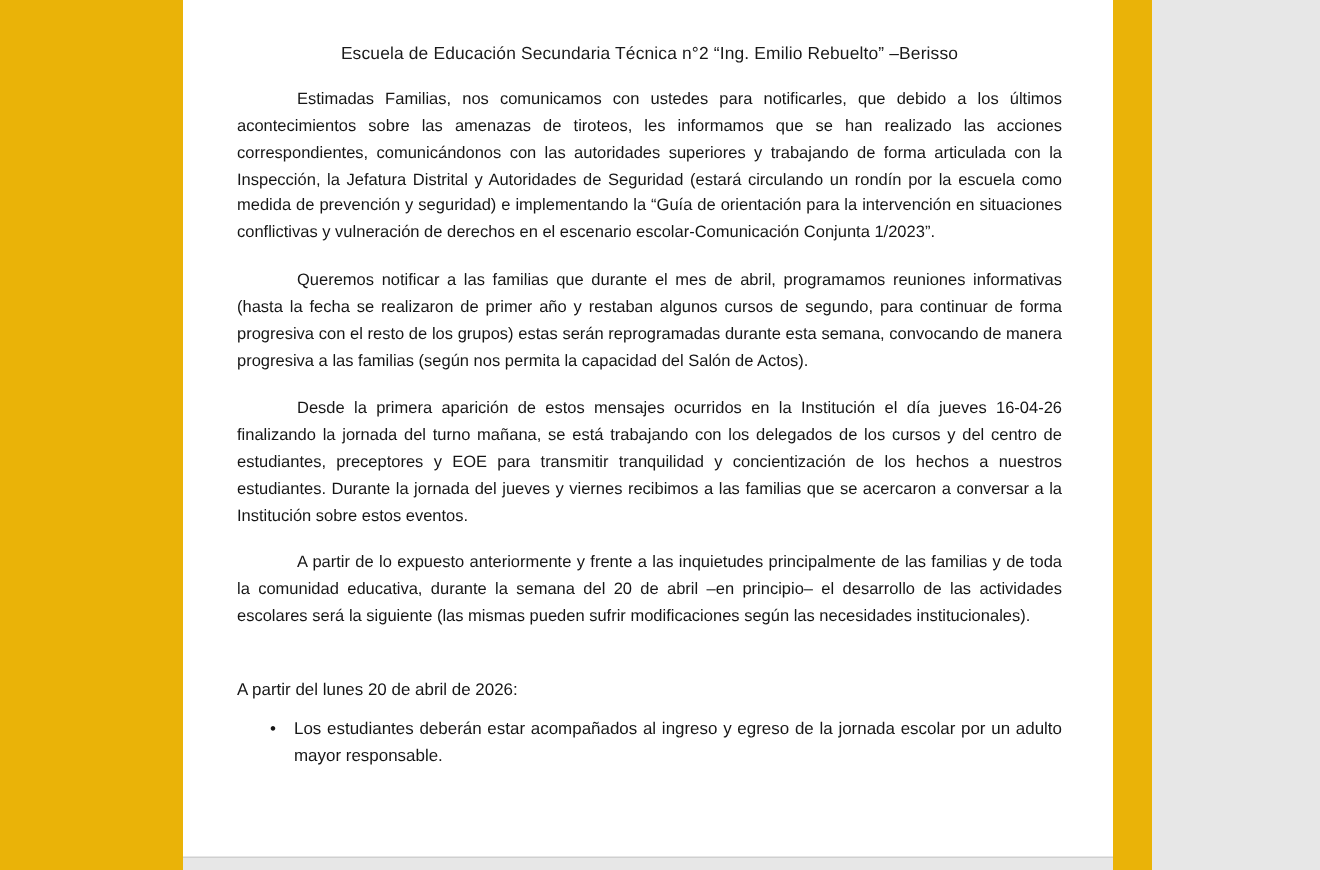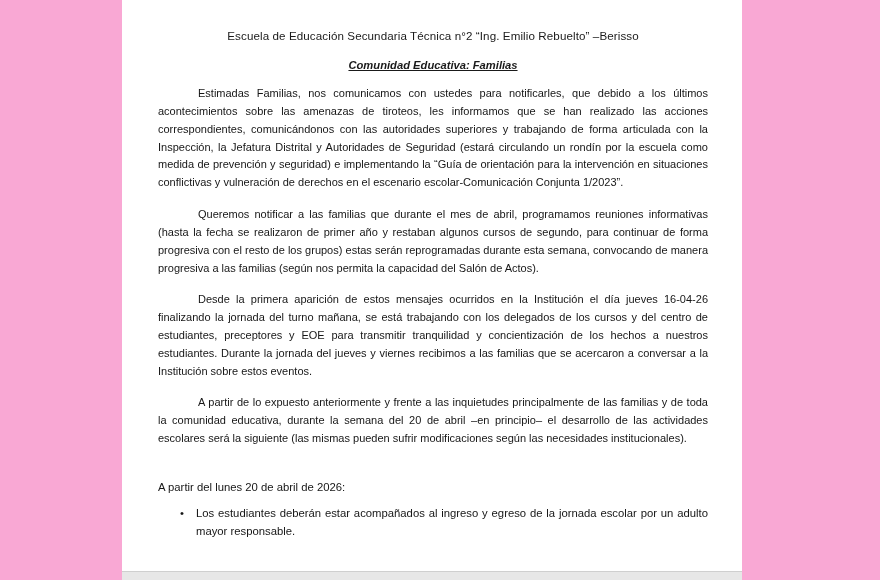"Escuela de Educación Secundaria Técnica" .viewer { background: #f9a8d4 -> #eab308; width: 880px -> 768px }
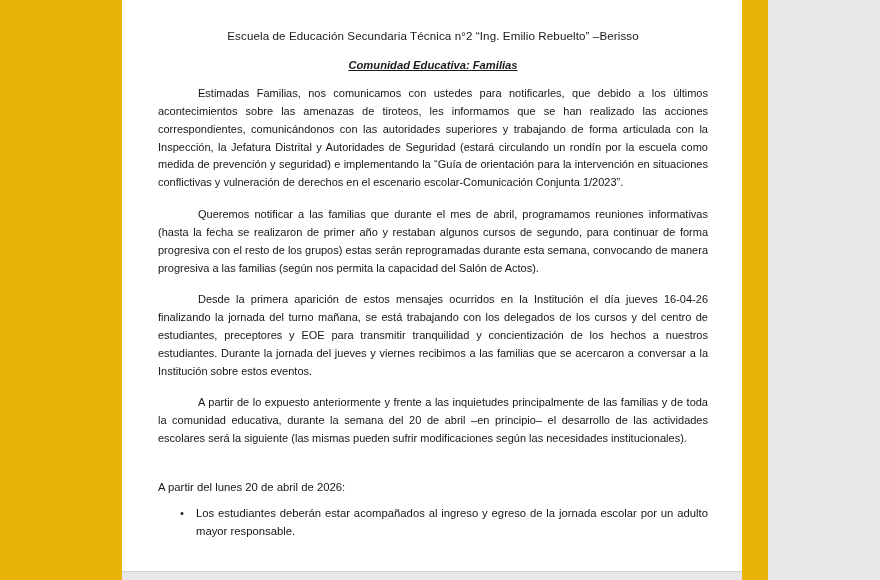"Comunidad Educativa: Familias" p.addressee { html: <p><span>Comunidad Educativa: Familias</span></p> -> none }
